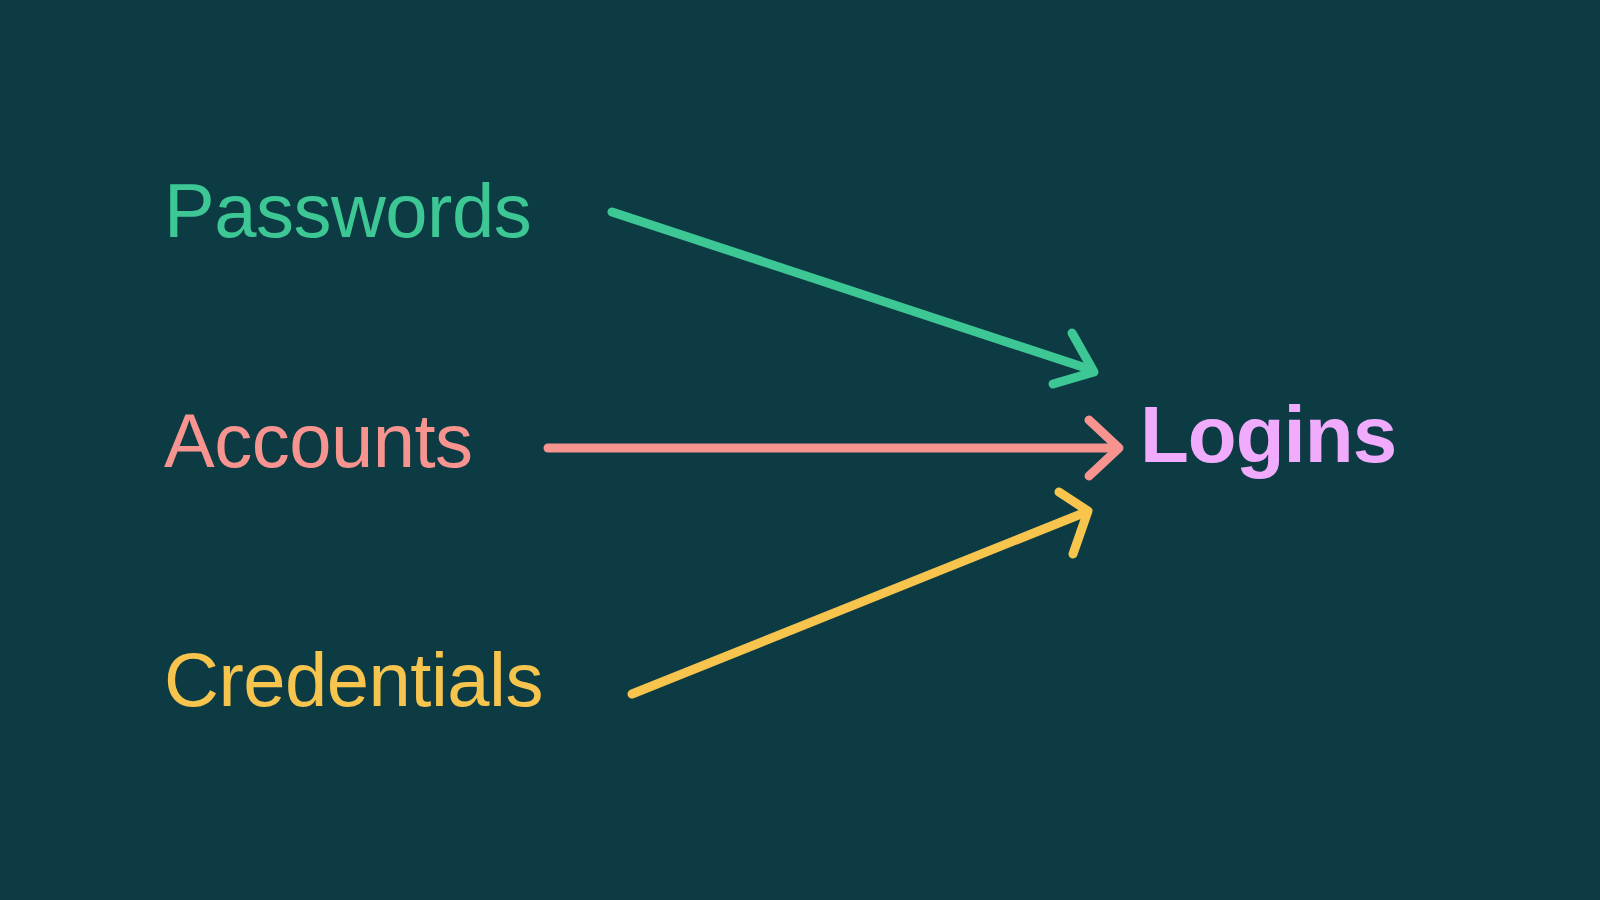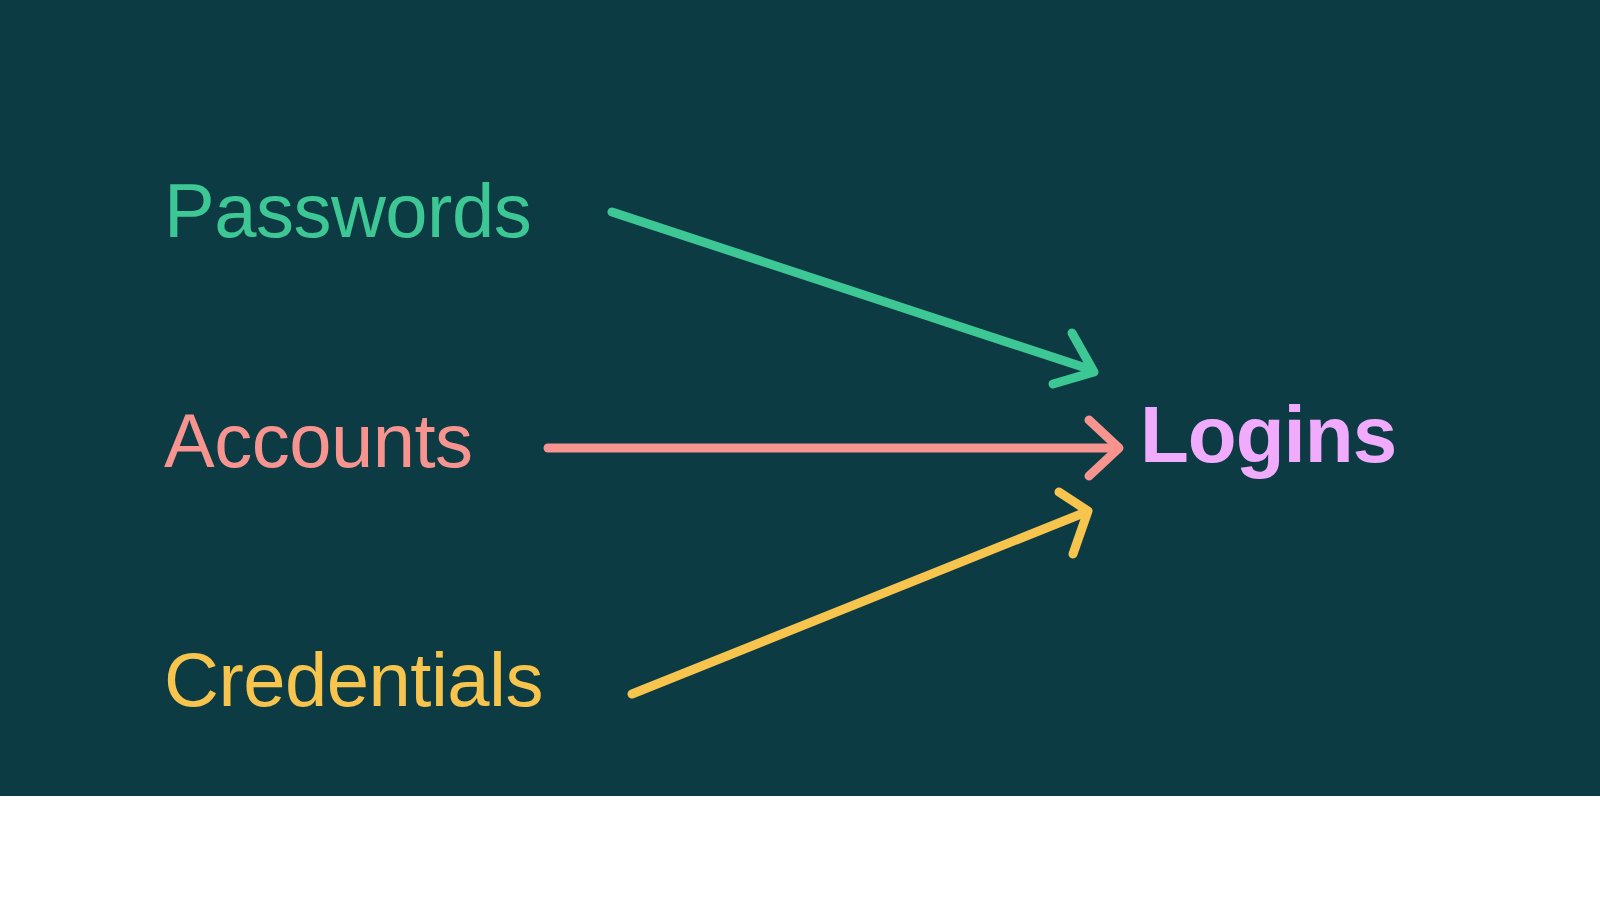"Passwords" #canvas { height: 796px -> 900px }
